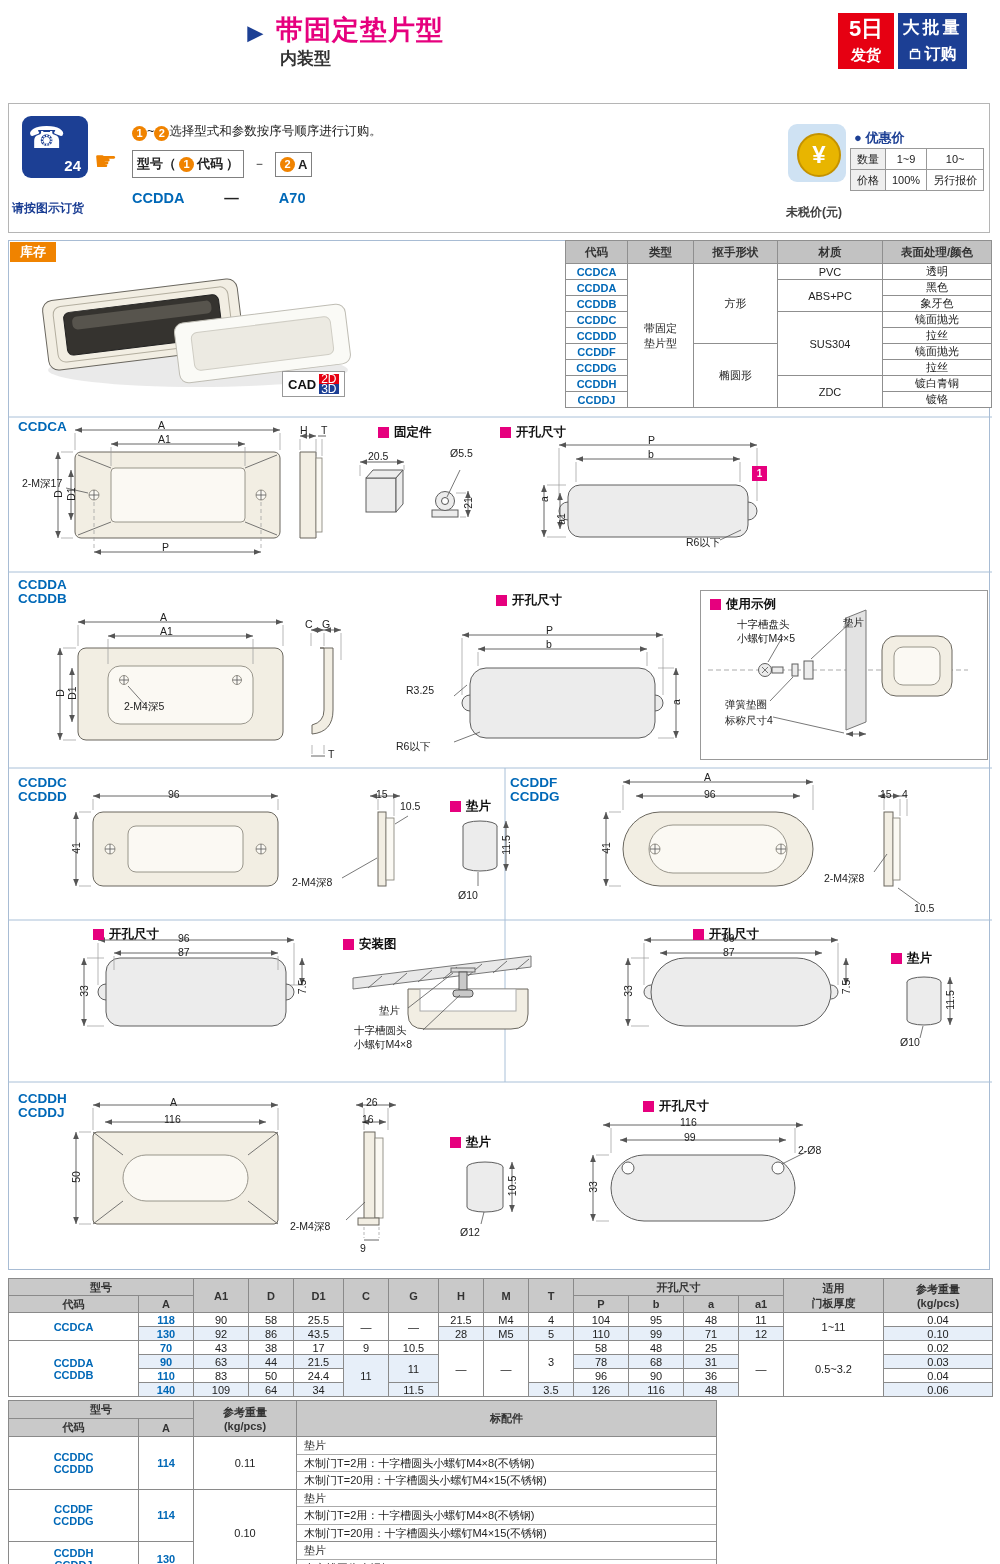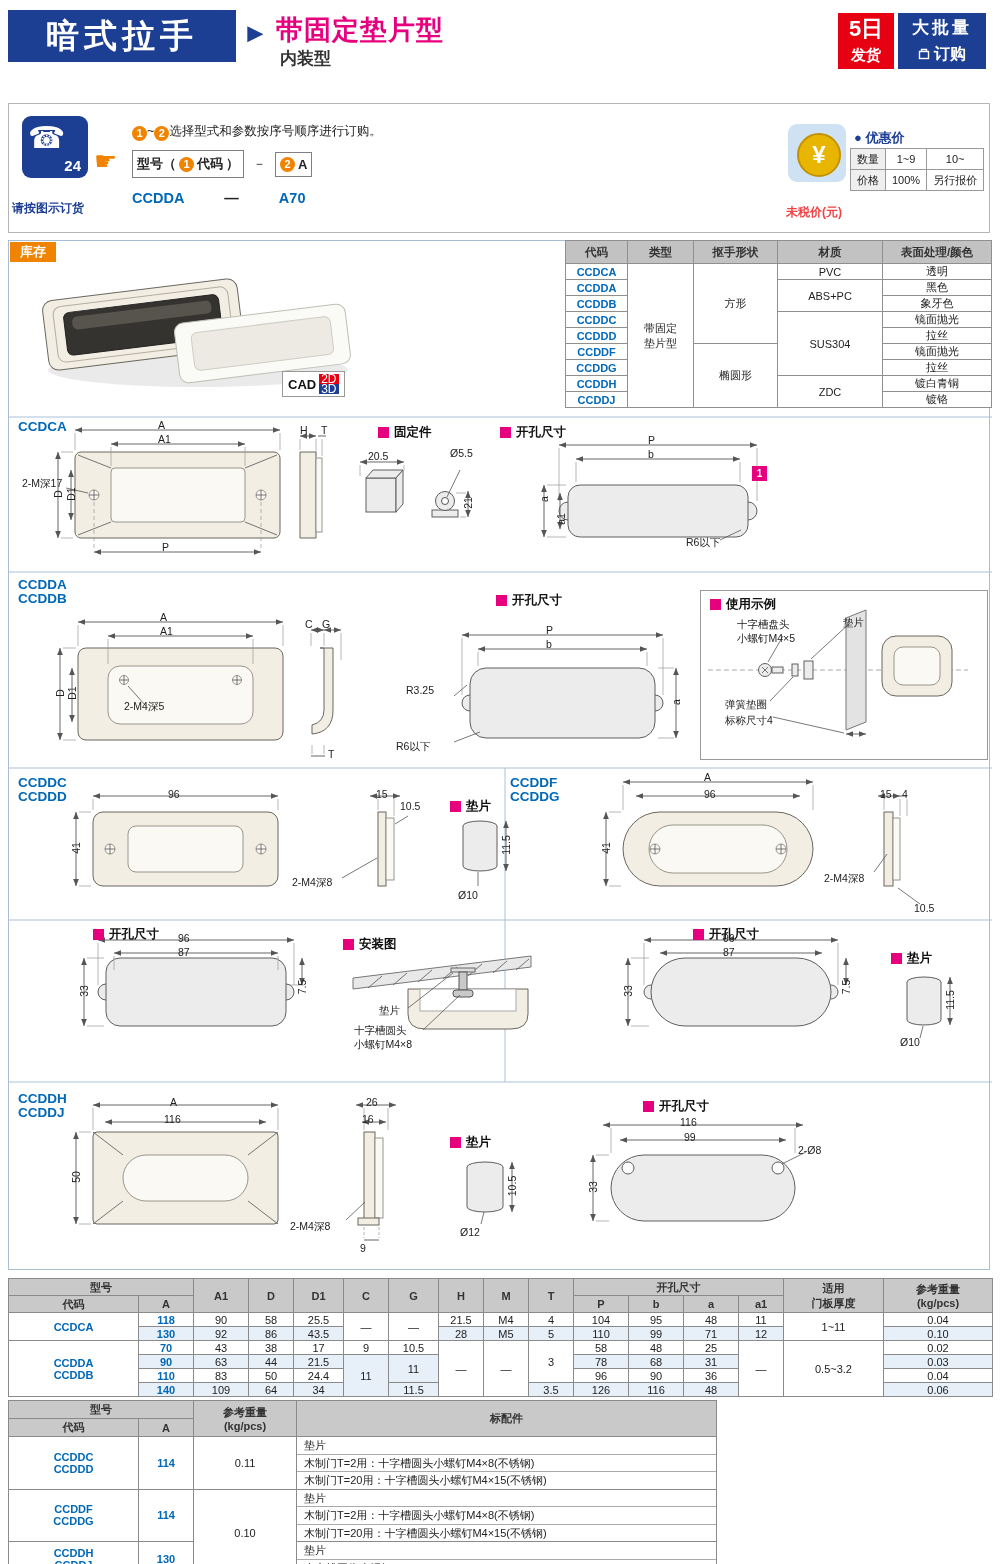"暗式拉手" div.abs { html: <div>暗式拉手</div> -> none }
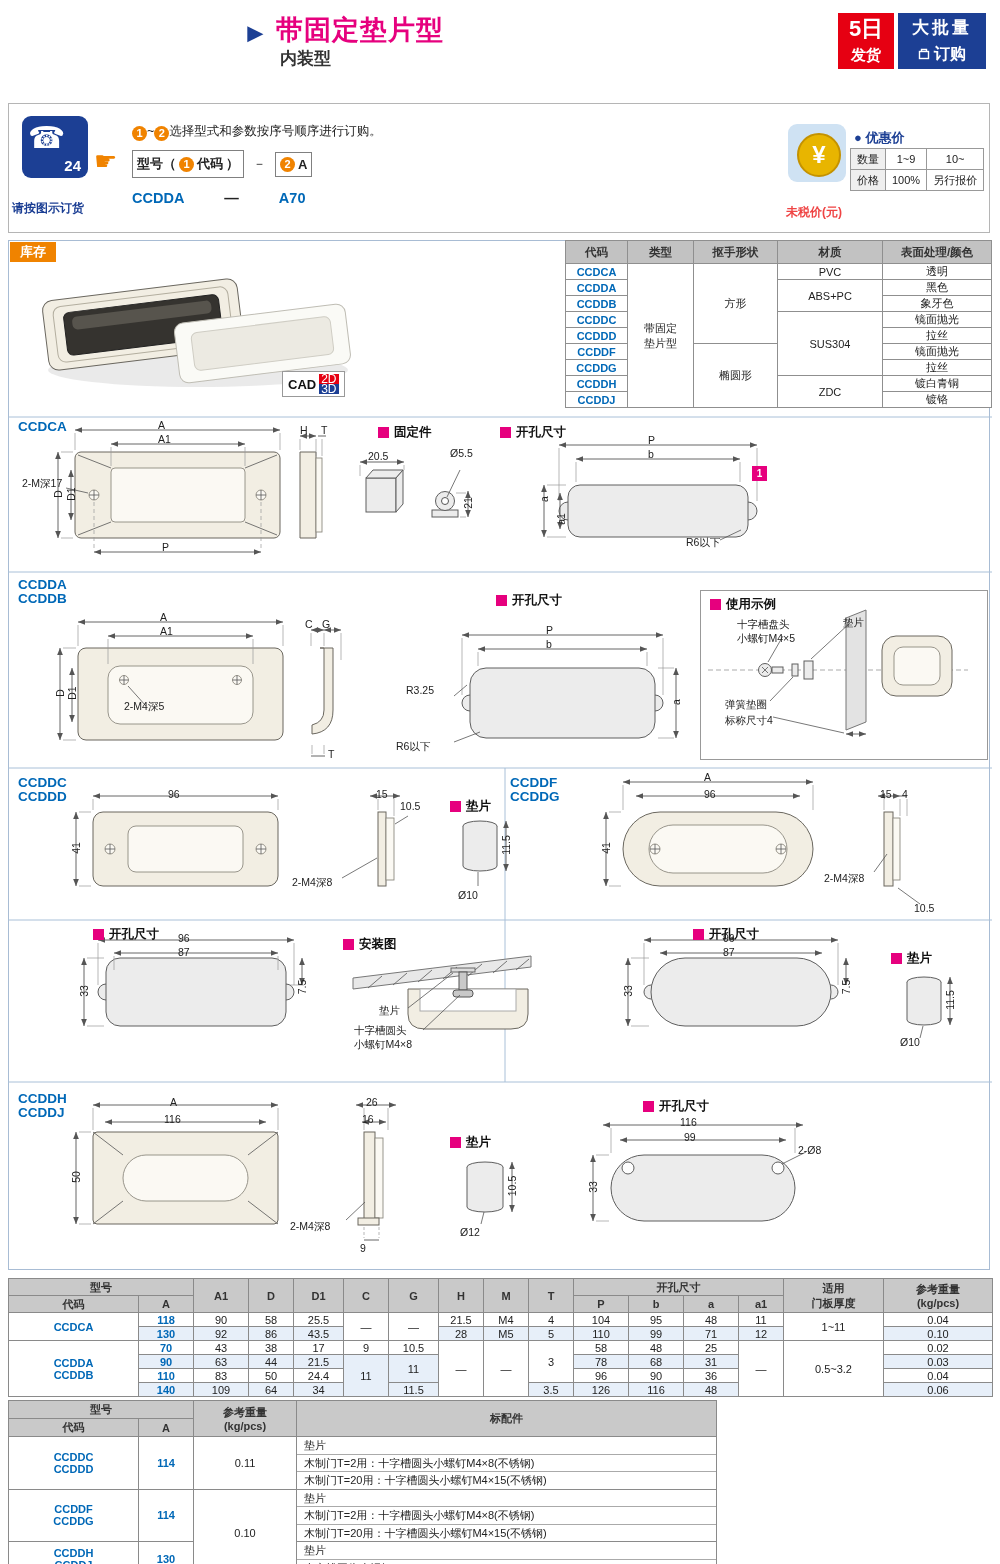"大批量" .bulk { width: 88px -> 69px }
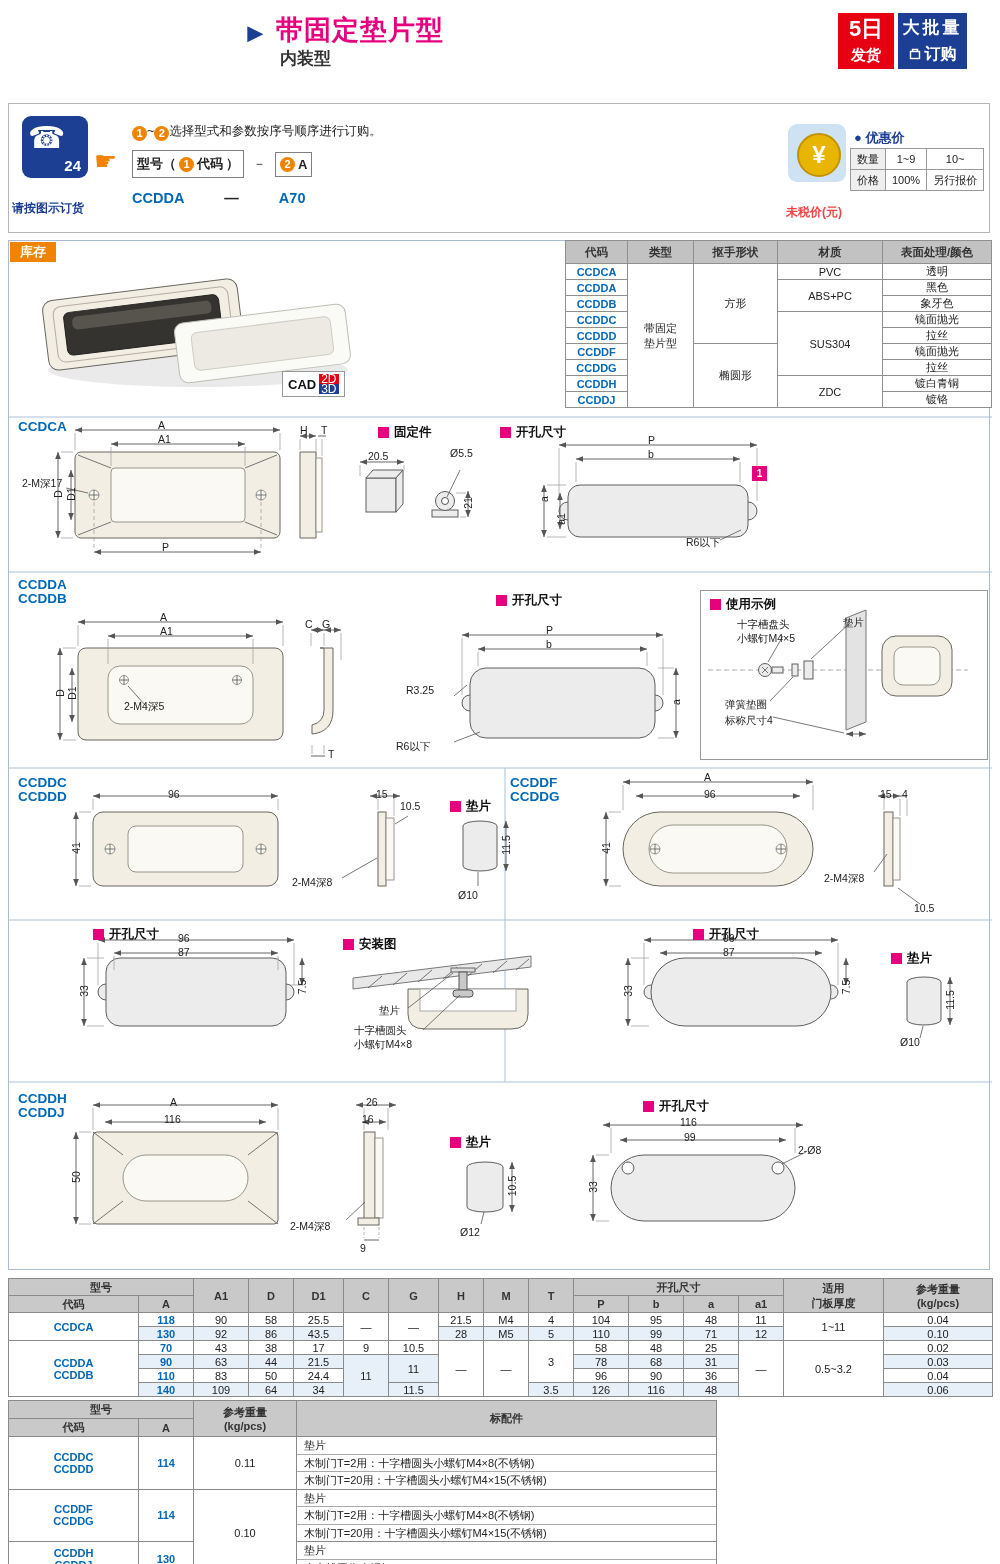"未税价(元)" .tax { color: #ef4444 -> #404040 }
